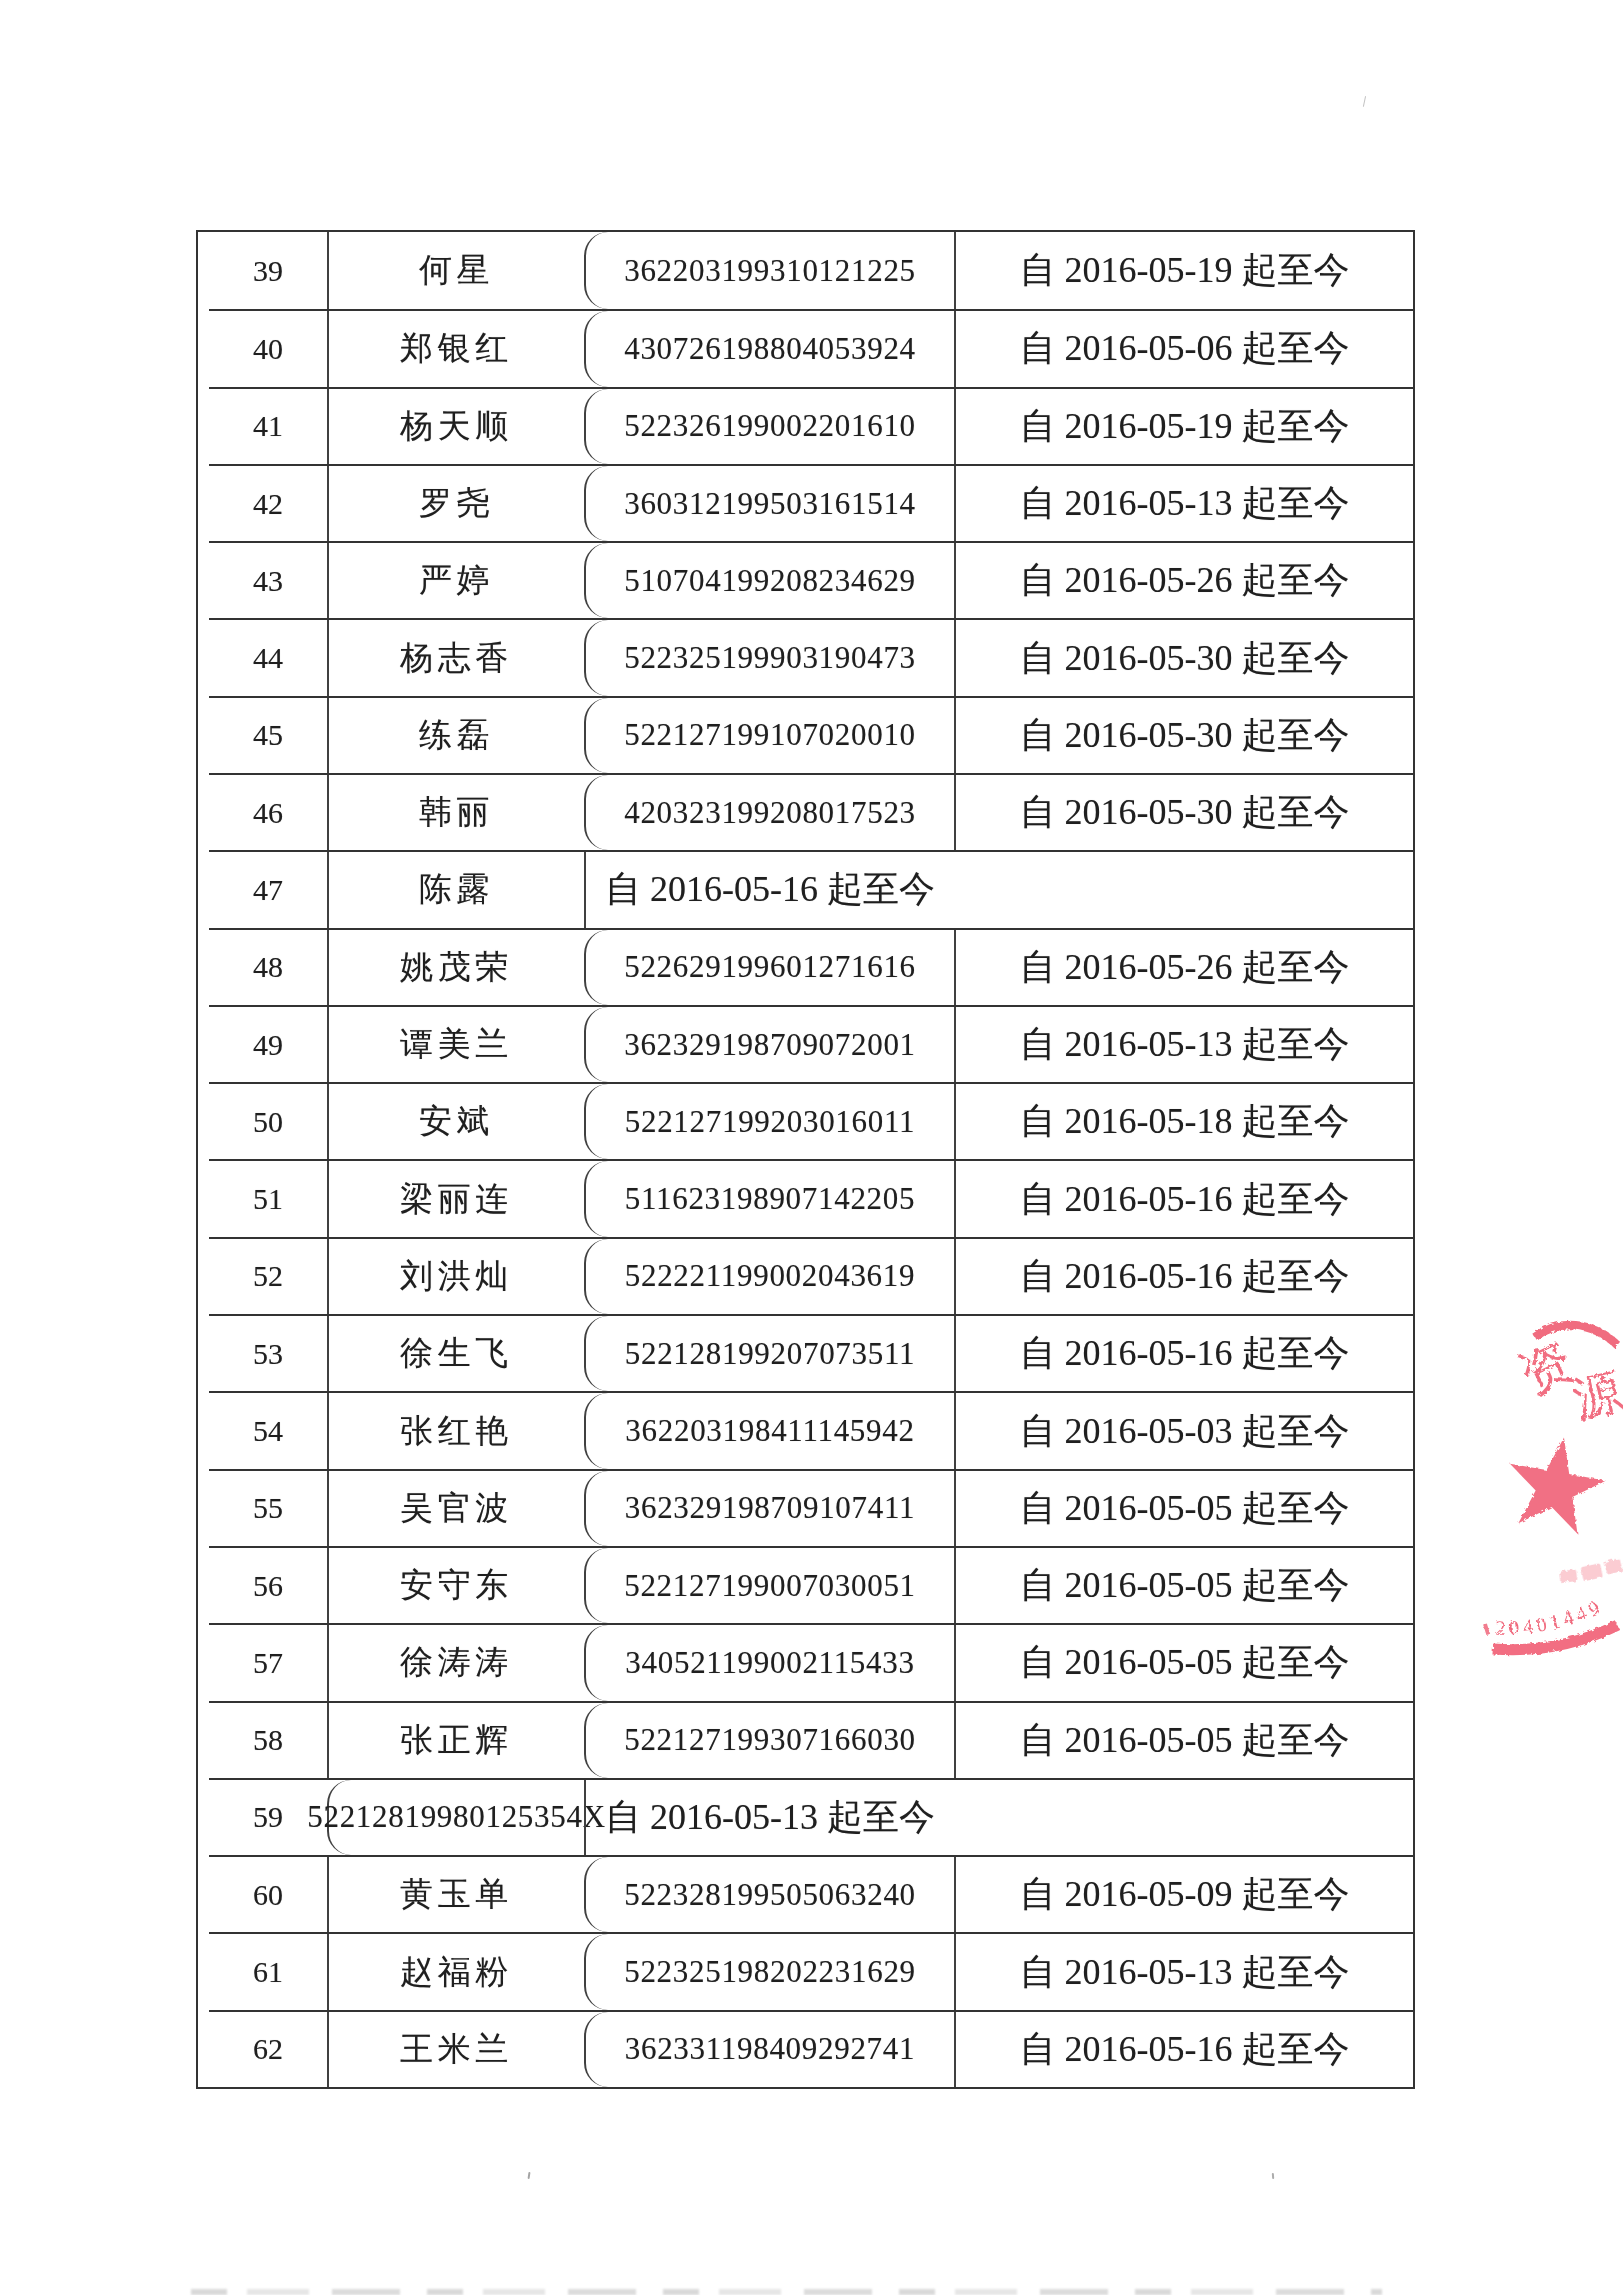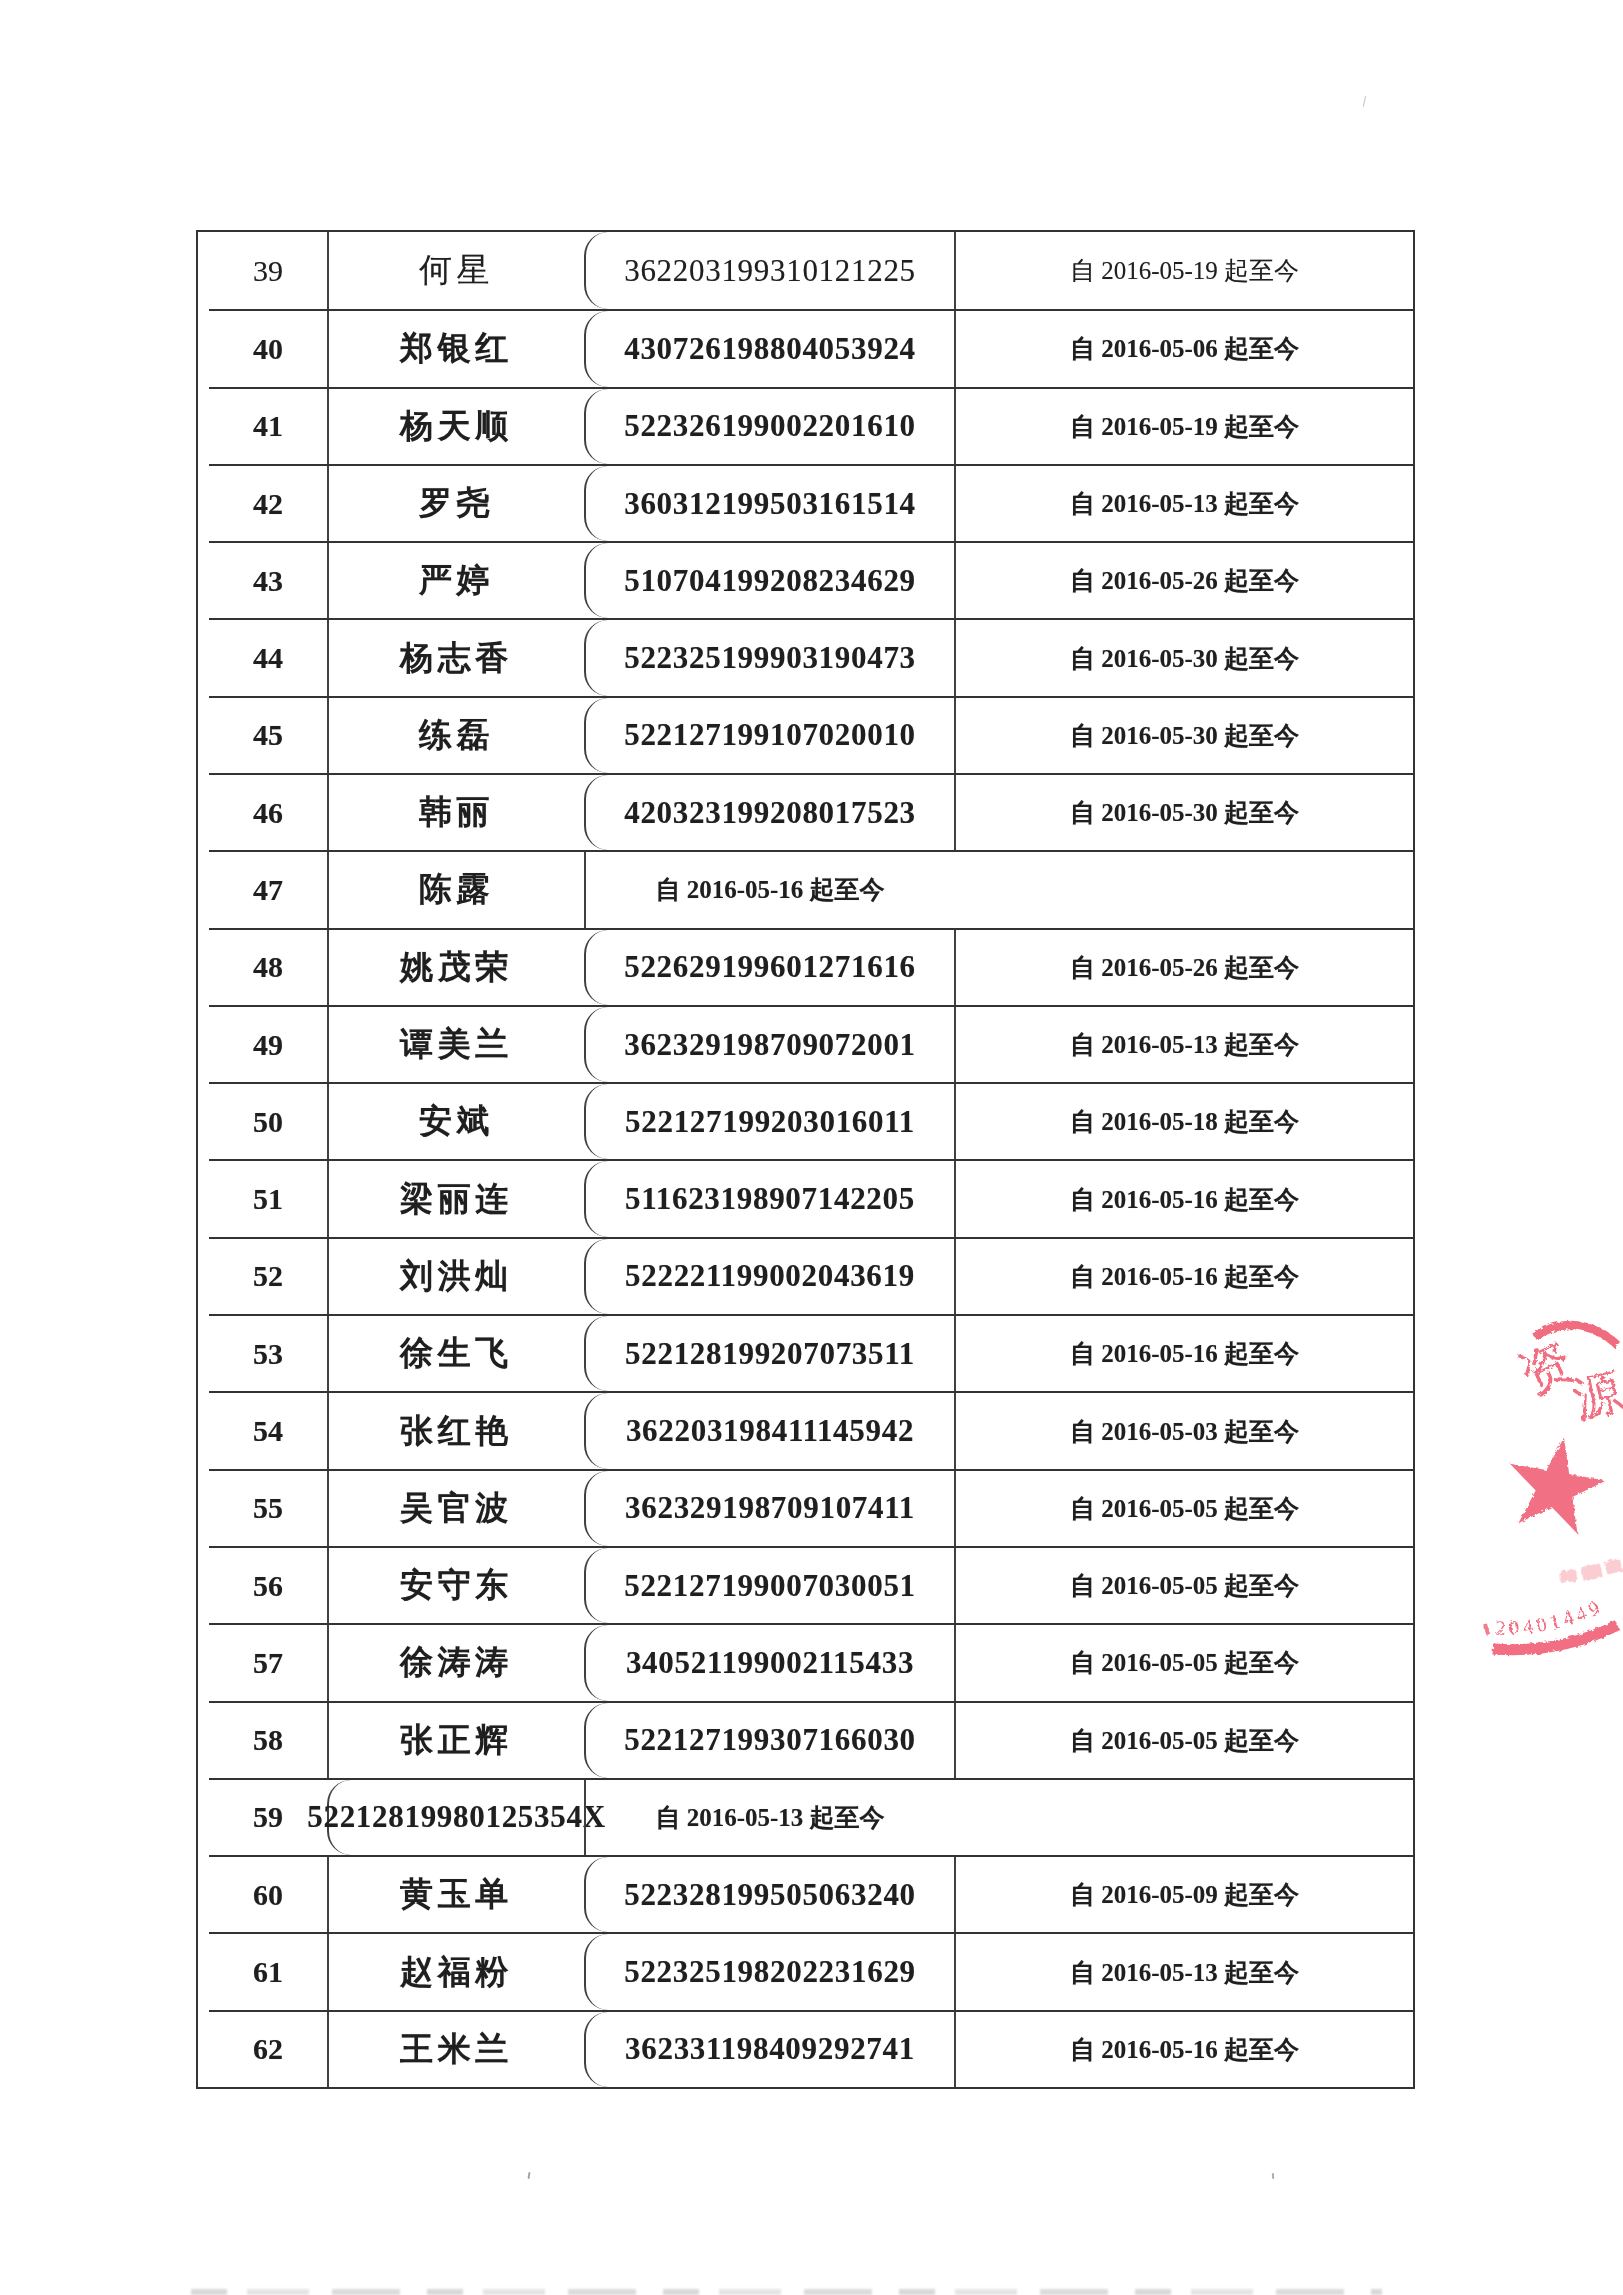"自 2016-05-19 起至今" .cell.period { font-size: 25px -> 36px }
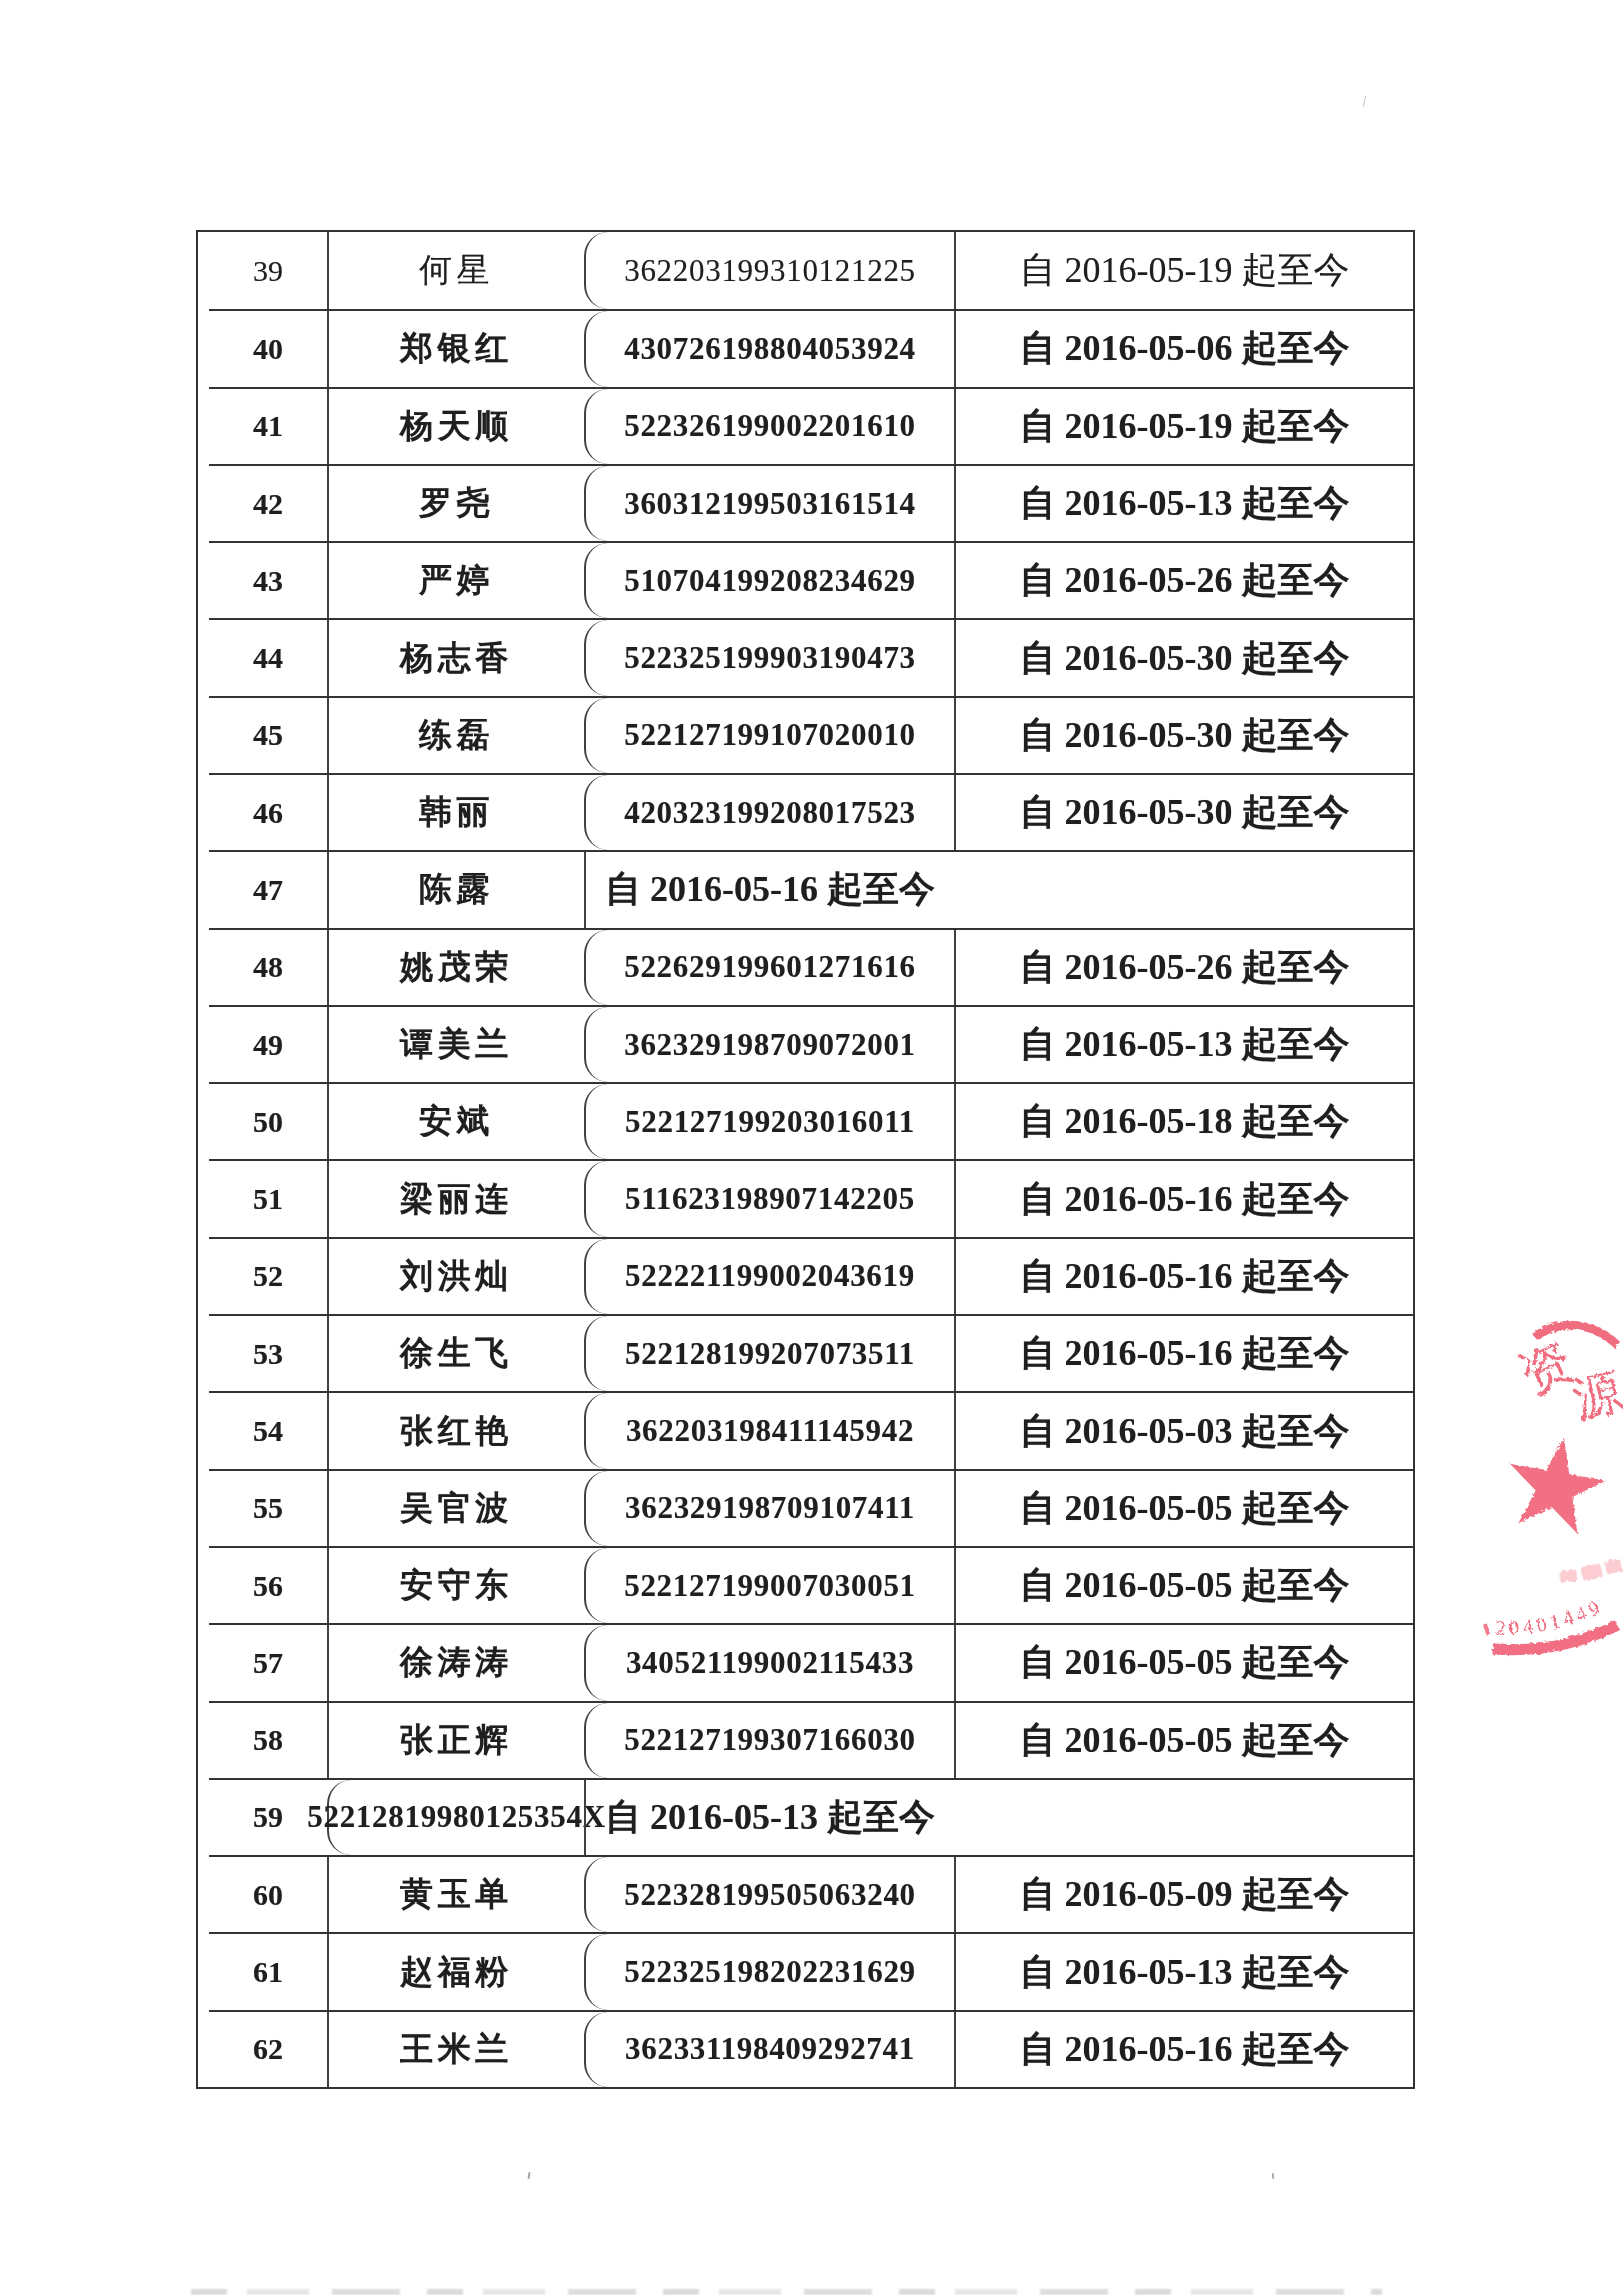"40" .row + .row { font-weight: bold -> none }
